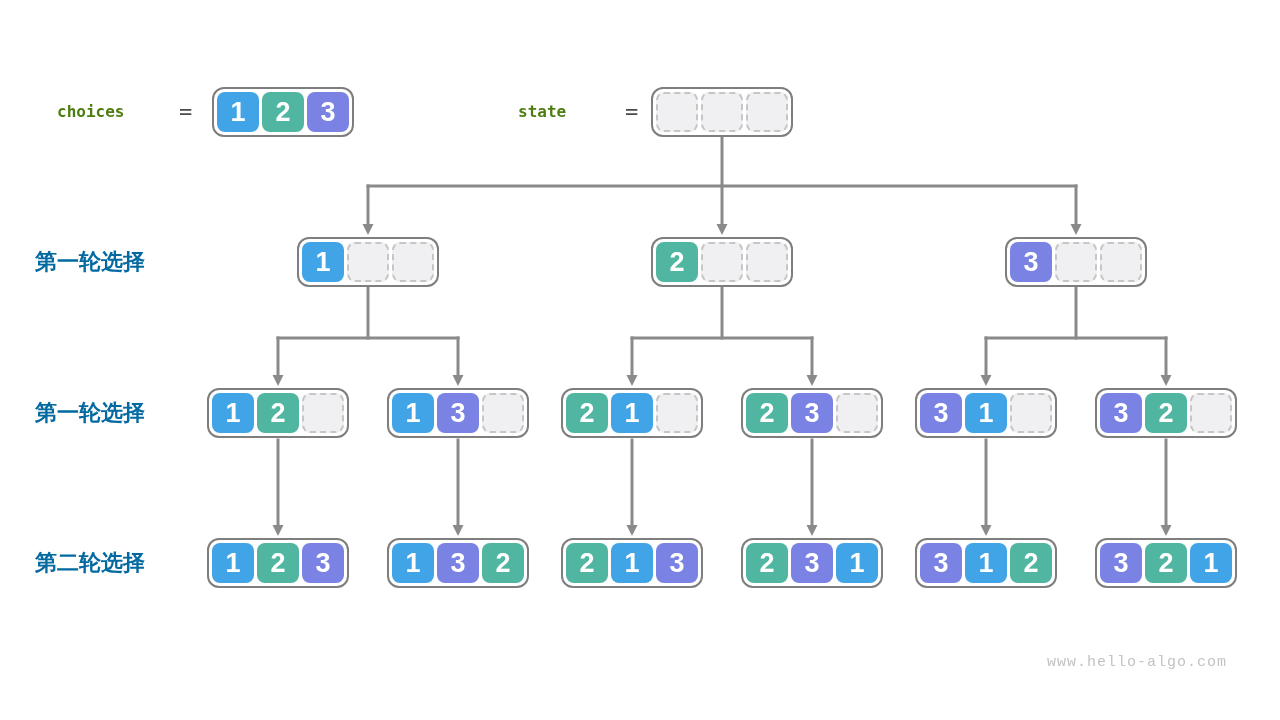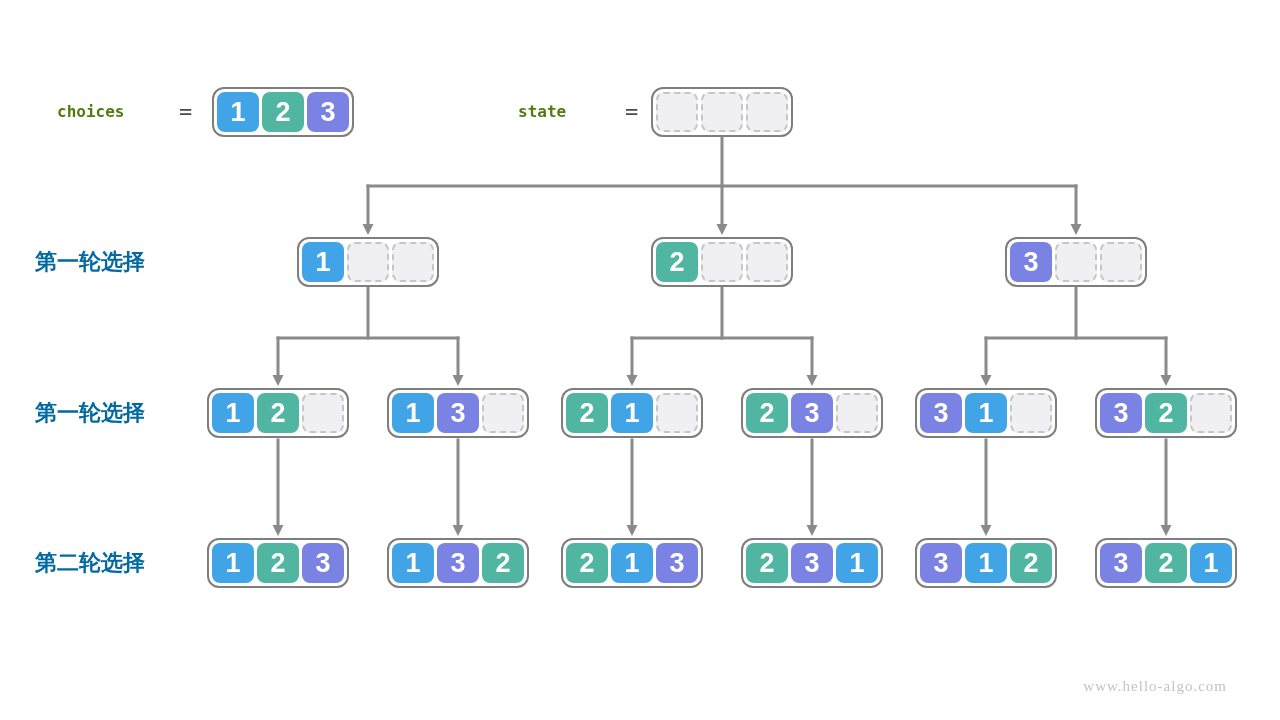"www.hello-algo.com" .watermark { font-family: Liberation Serif, serif -> Liberation Mono, monospace; top: 678px -> 654px }
